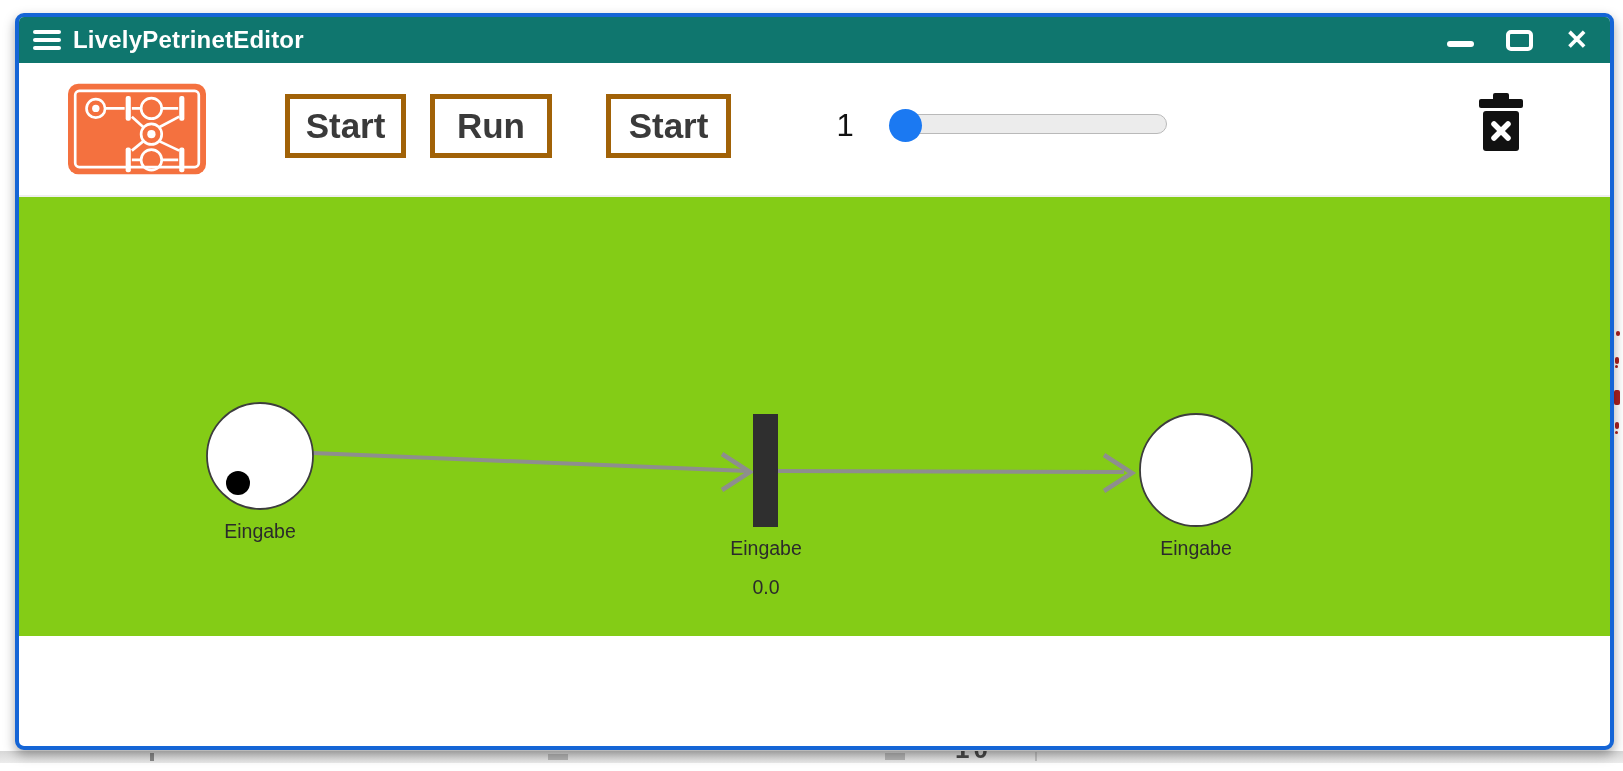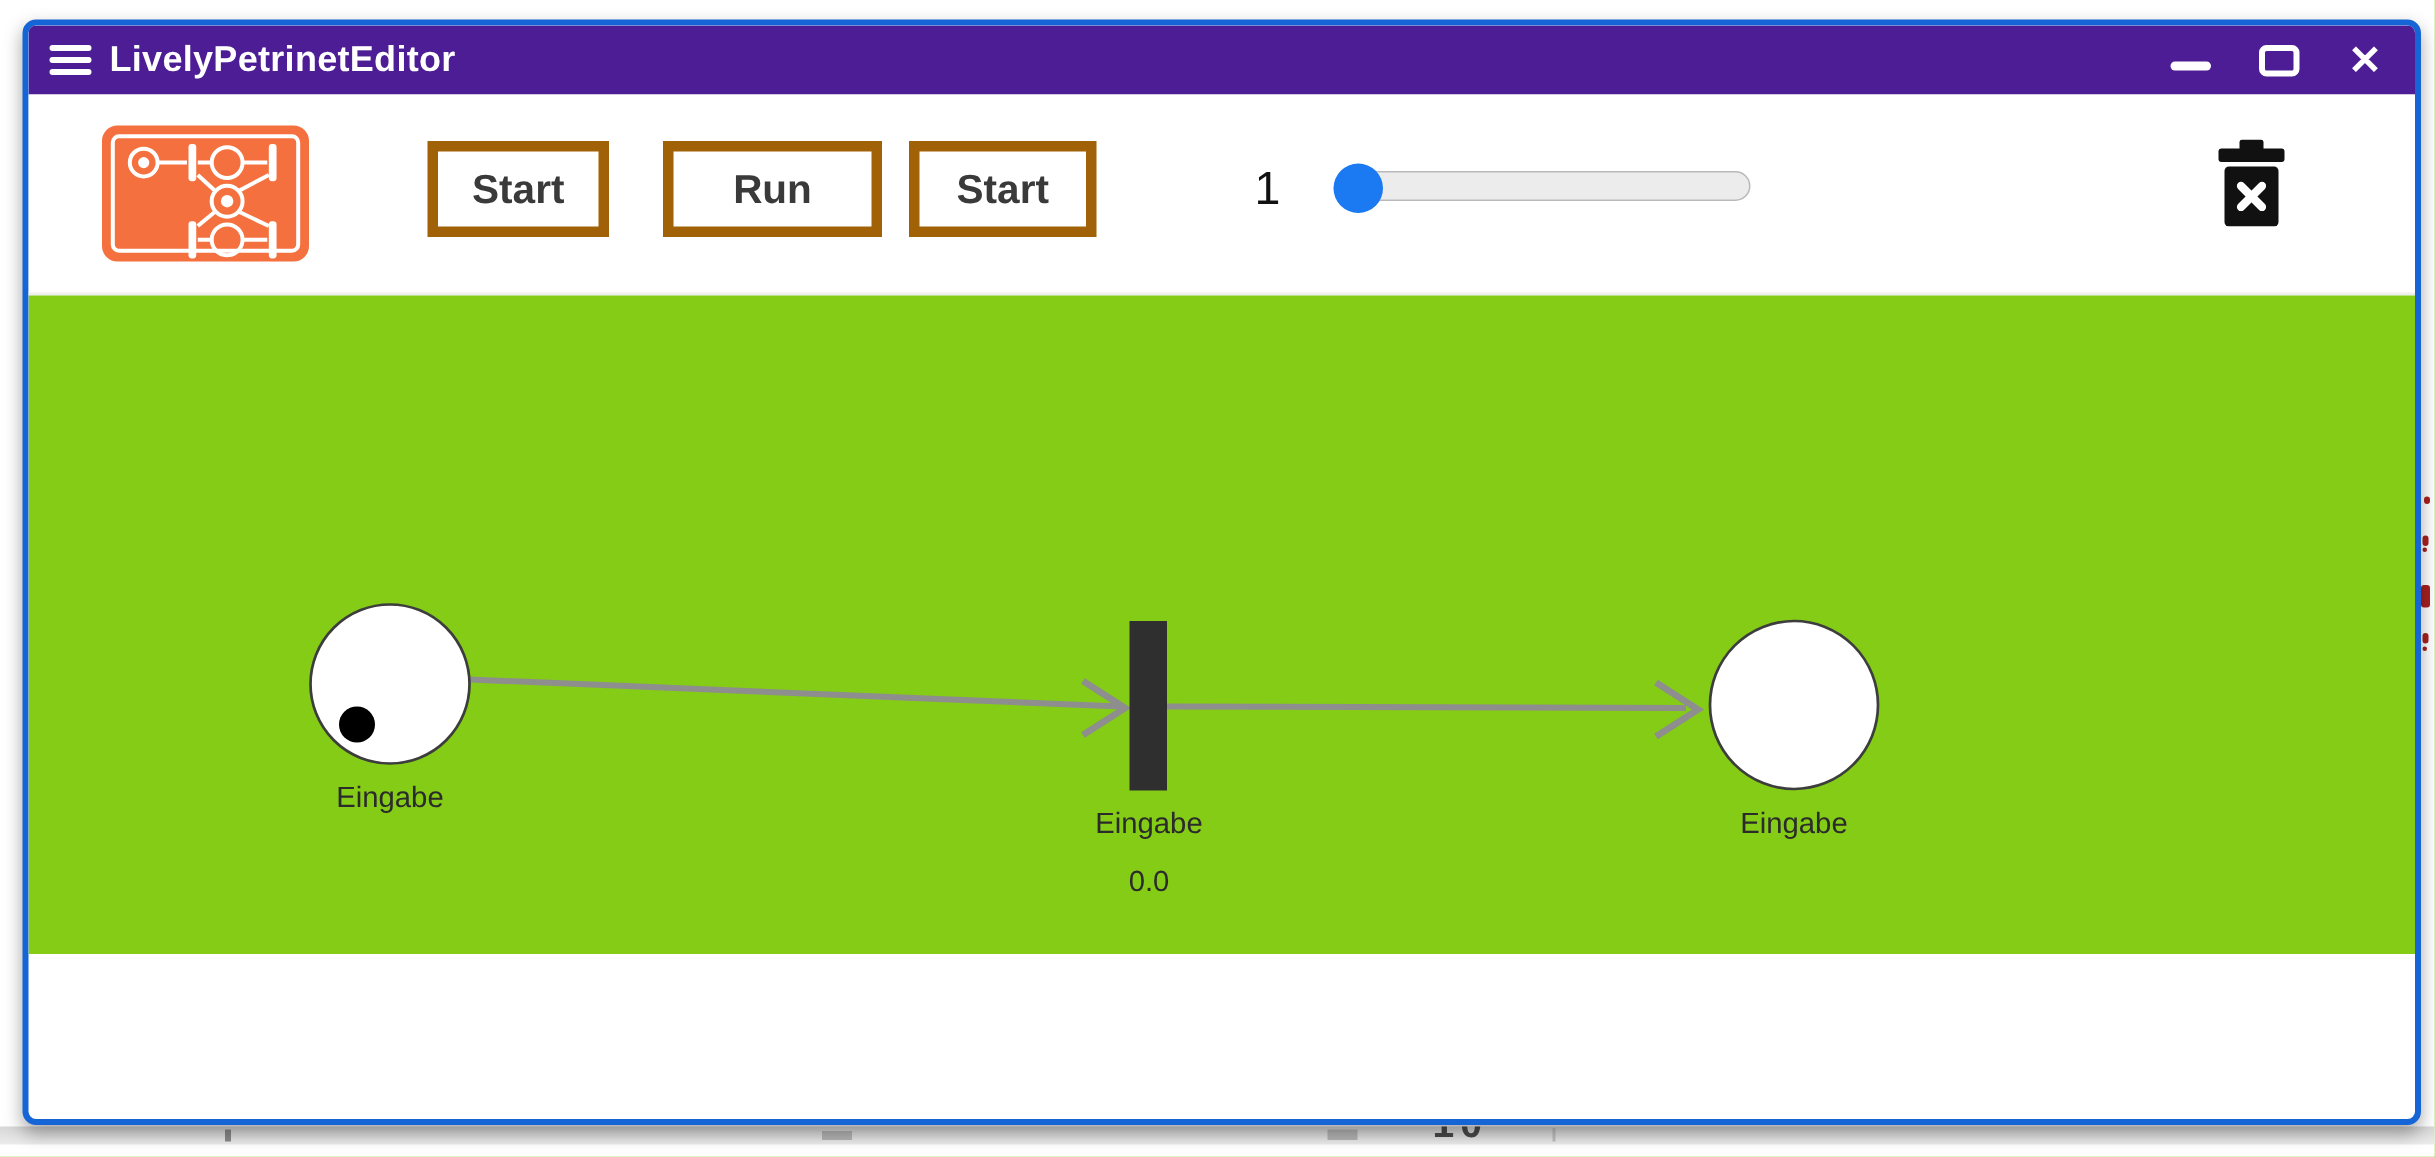"LivelyPetrinetEditor" .titlebar { background: #4c1d95 -> #0f766e }
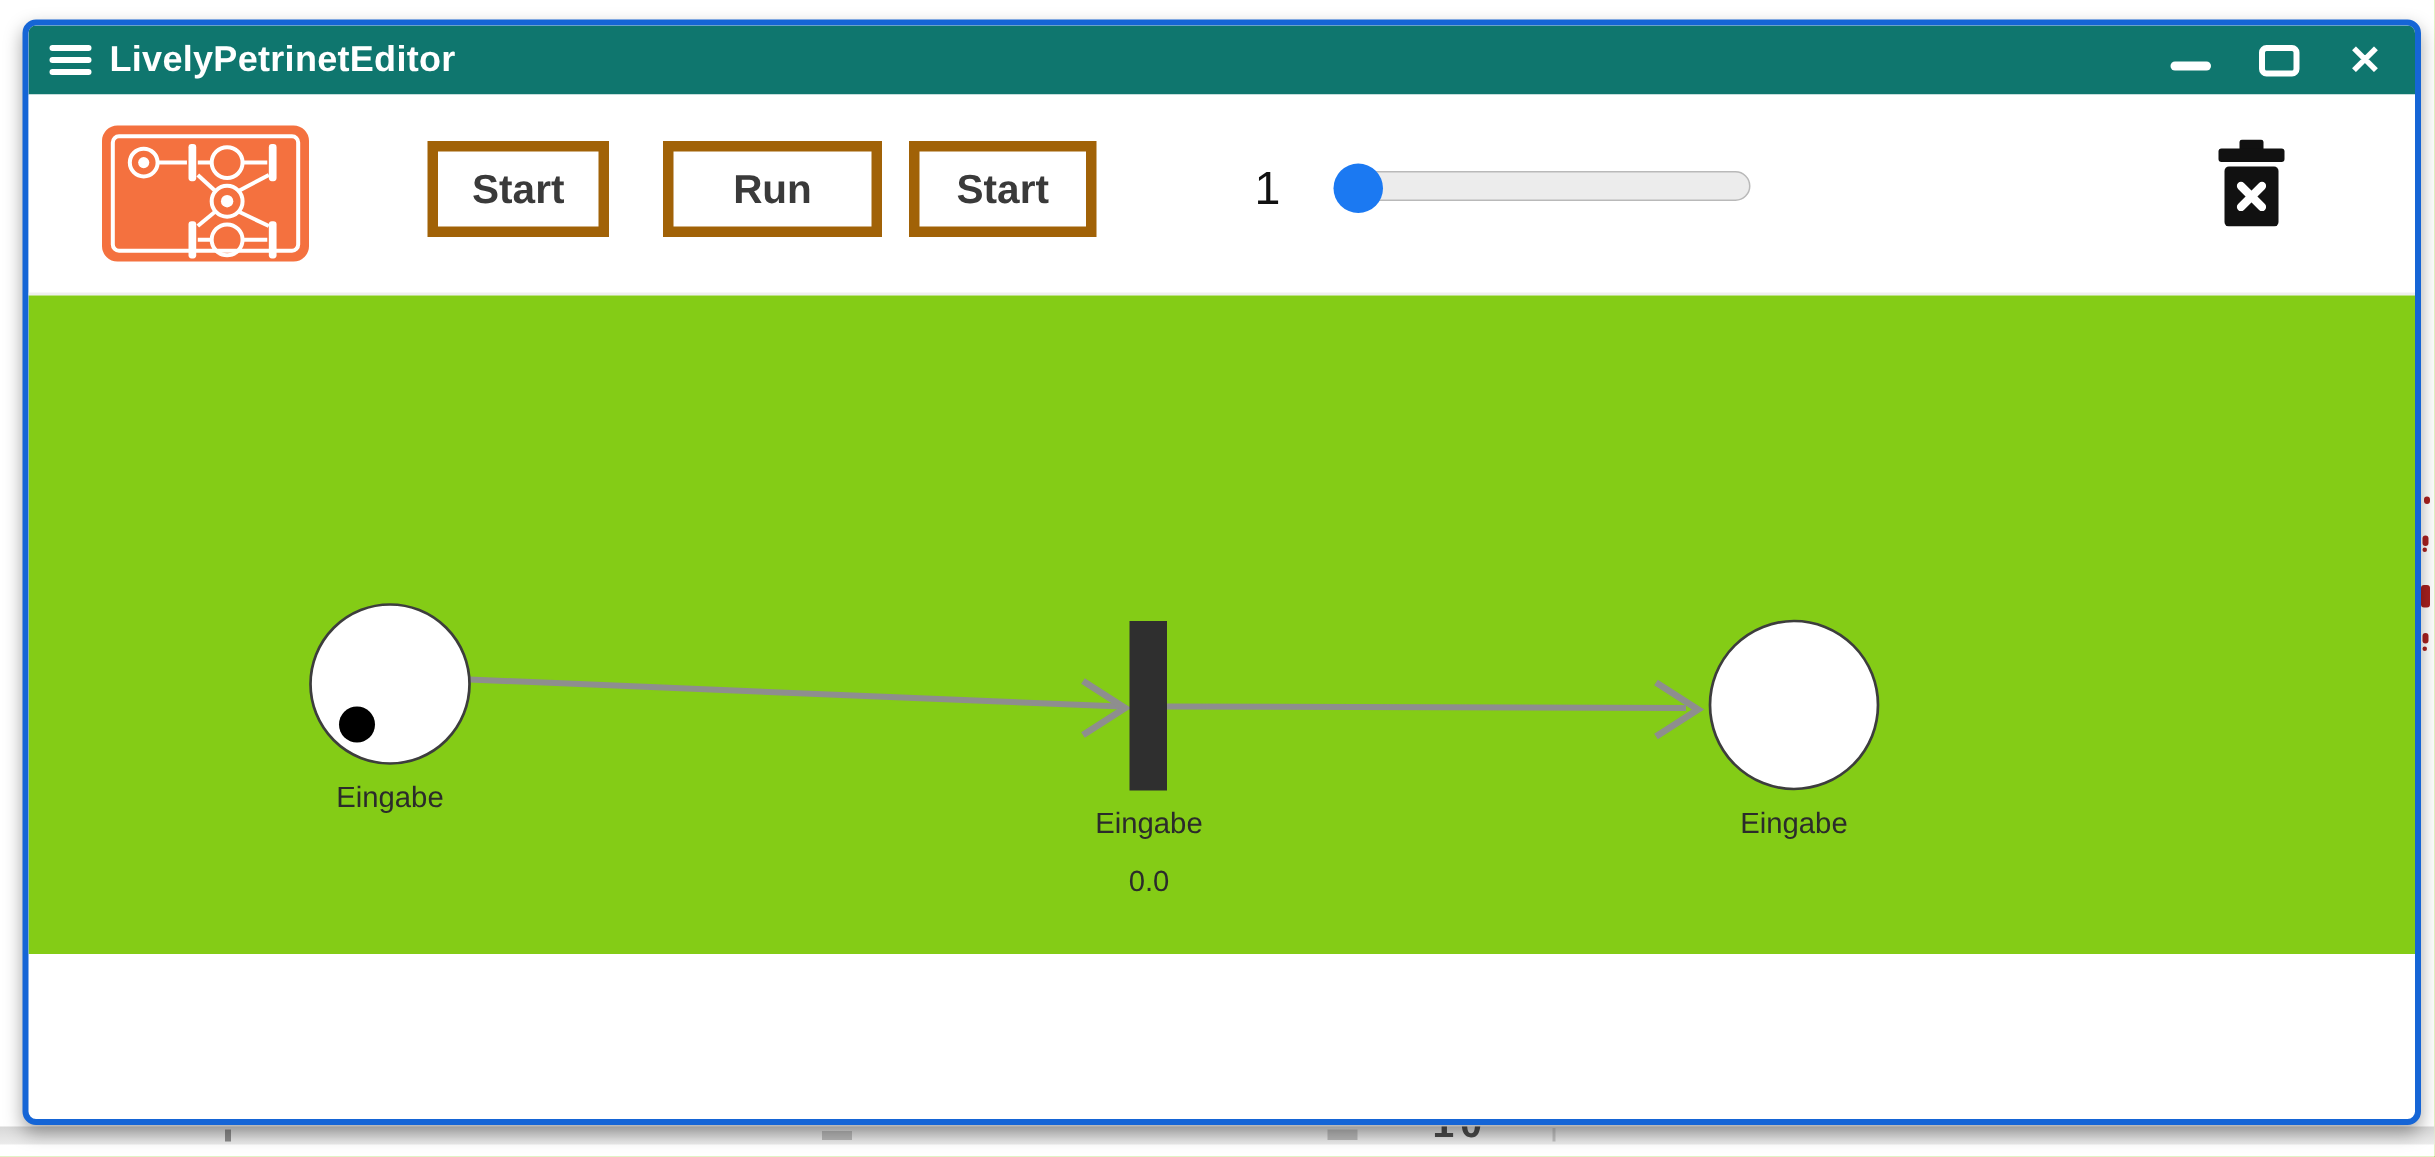"Start" .tb-btn { border: 7px solid #a16207 -> 5px solid #a16207; font-size: 27px -> 35px }
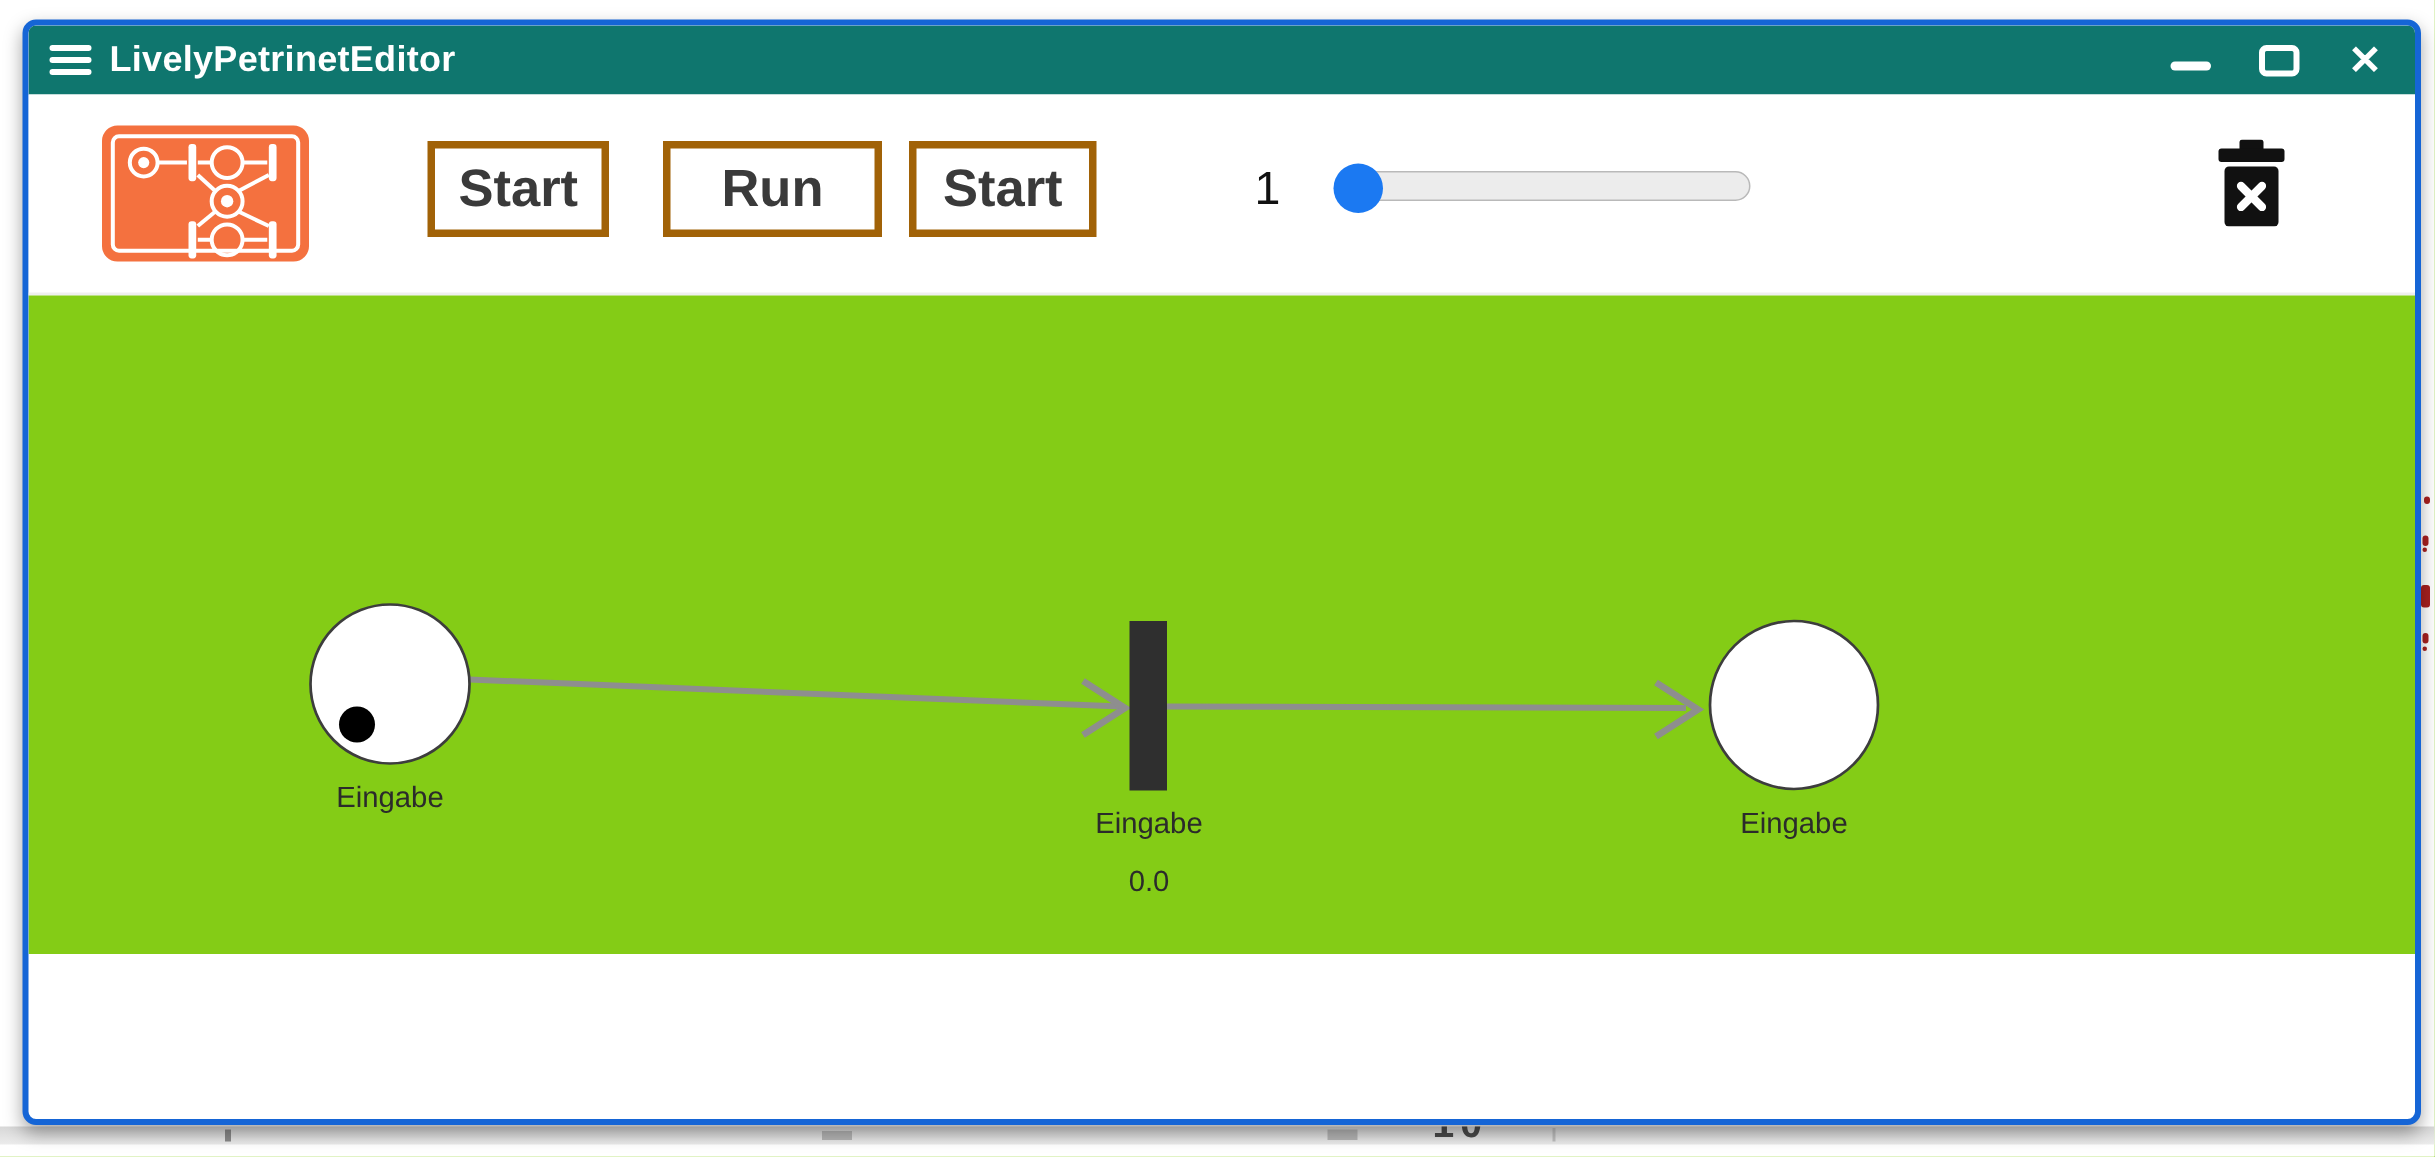"Run" .tb-run { left: 423px -> 411px; width: 146px -> 122px }
